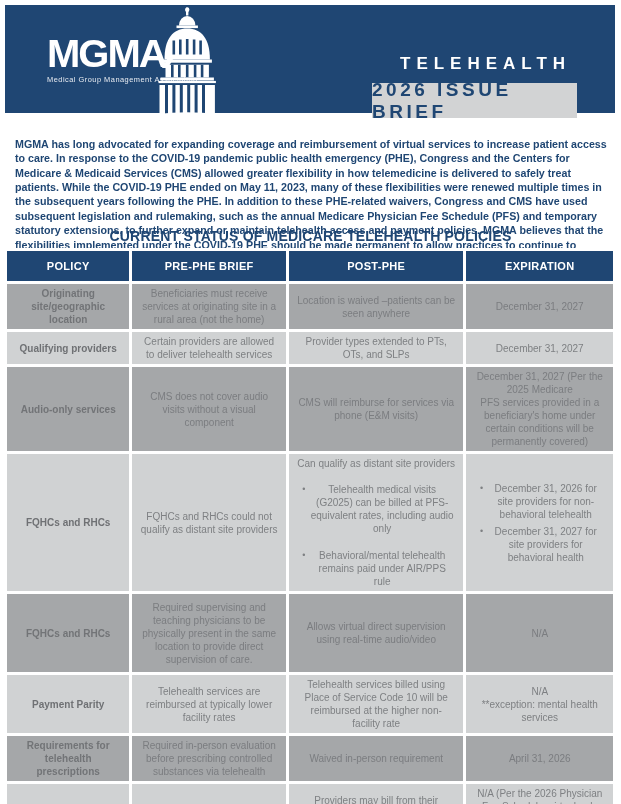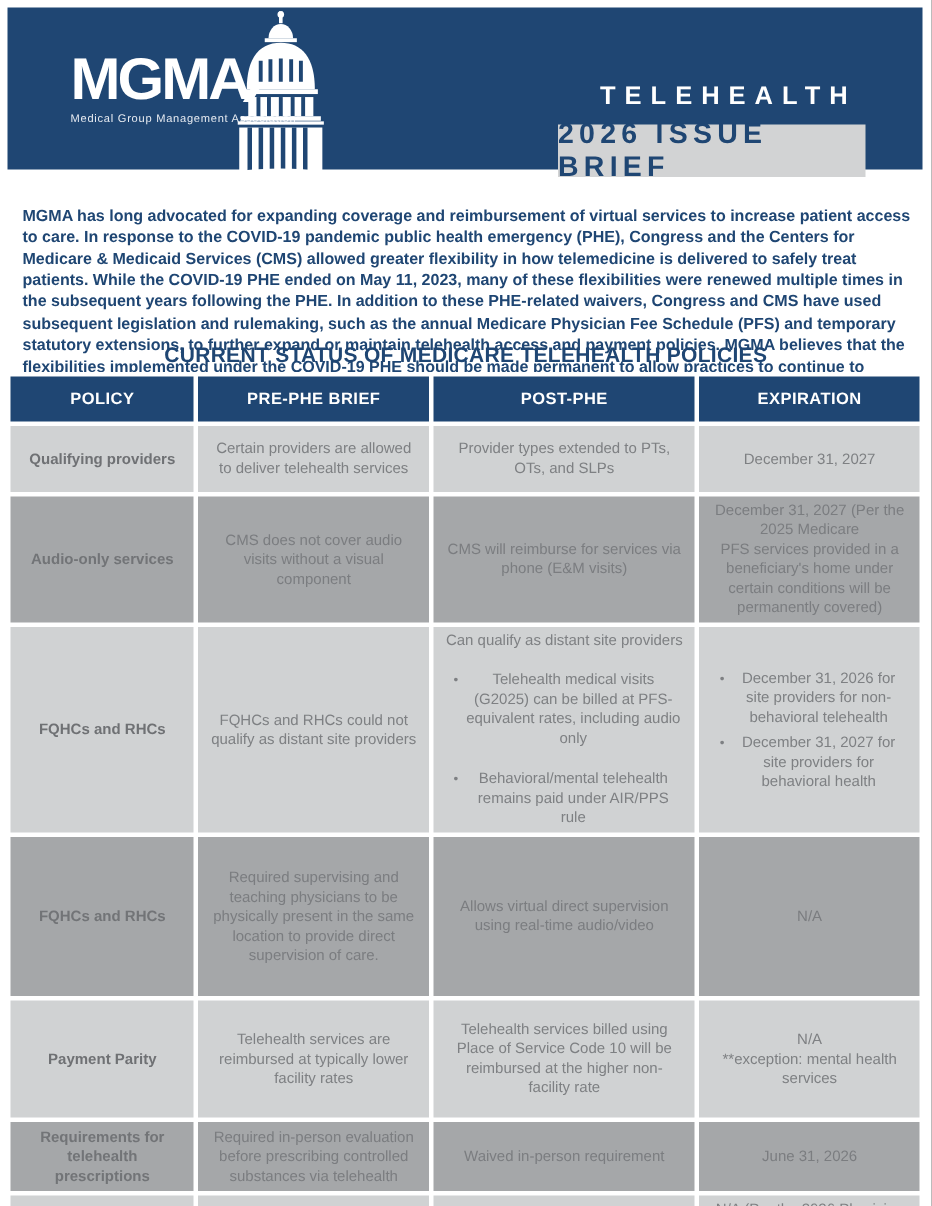"Originating site/geographic location" tr.dark { html: none -> <tr> <td>Originating site/geographic location</td> <td>Beneficiaries must receive services at originating site in a rural area (not the home)</td> <td>Location is waived –patients can be seen anywhere</td> <td>December 31, 2027</td> </tr> }
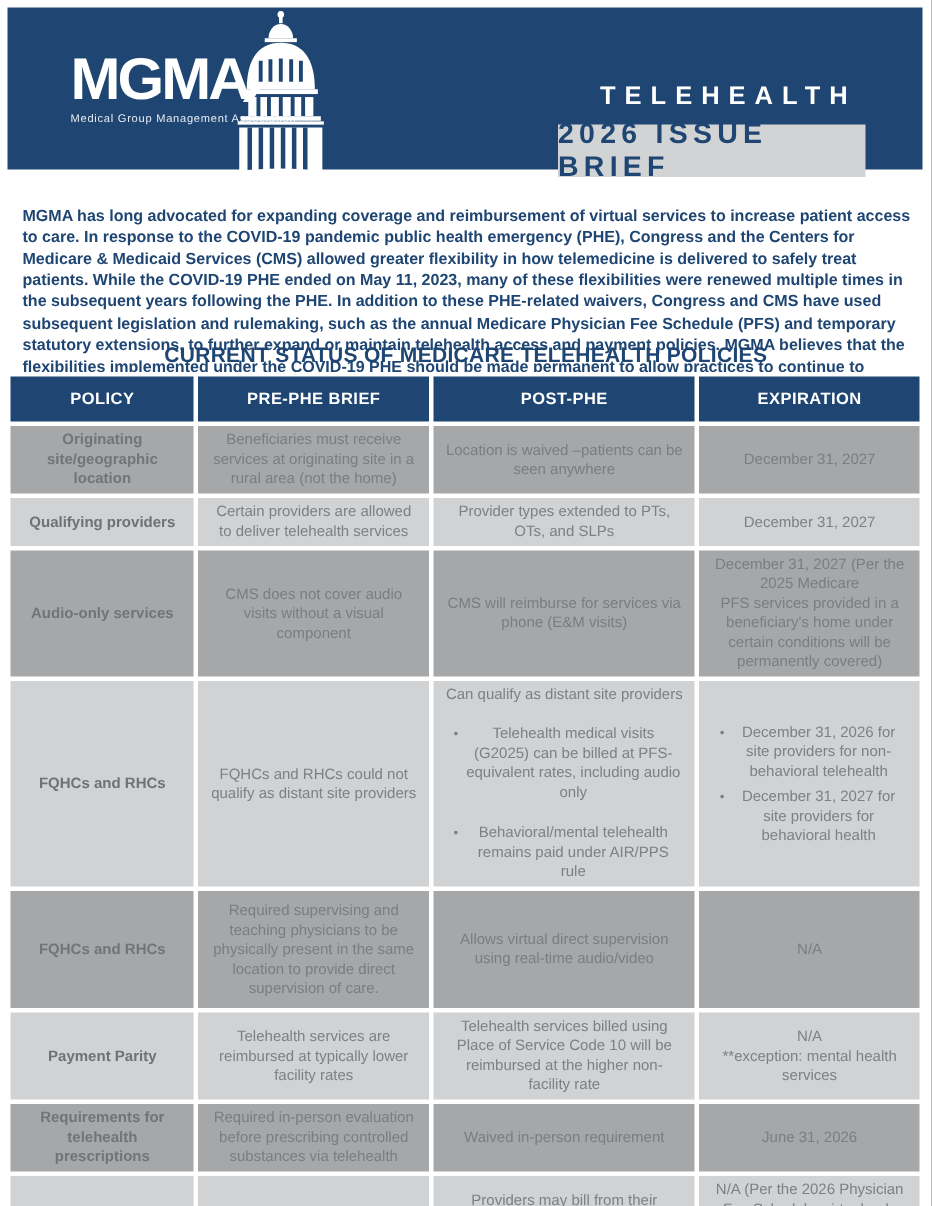"June 31, 2026" td { text: June -> April }
